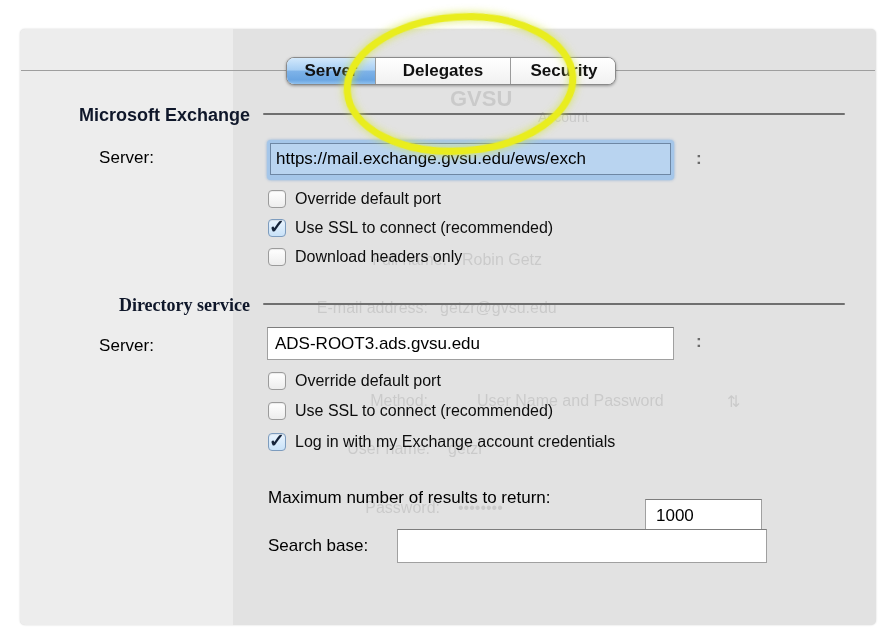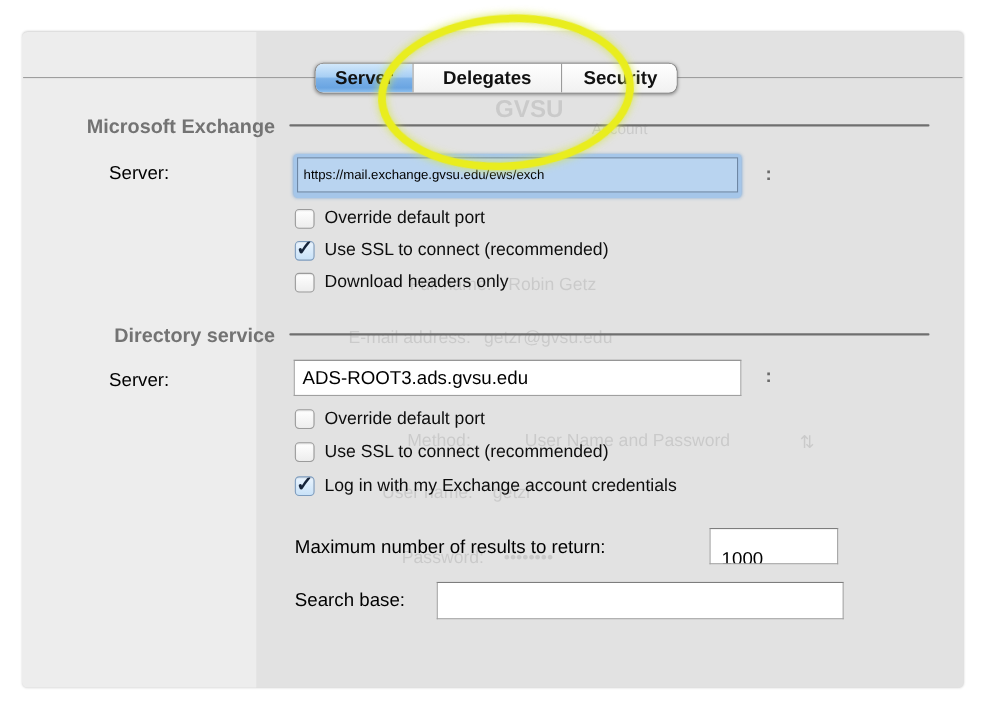"Microsoft Exchange" .section-title { color: #737373 -> #0f172a }
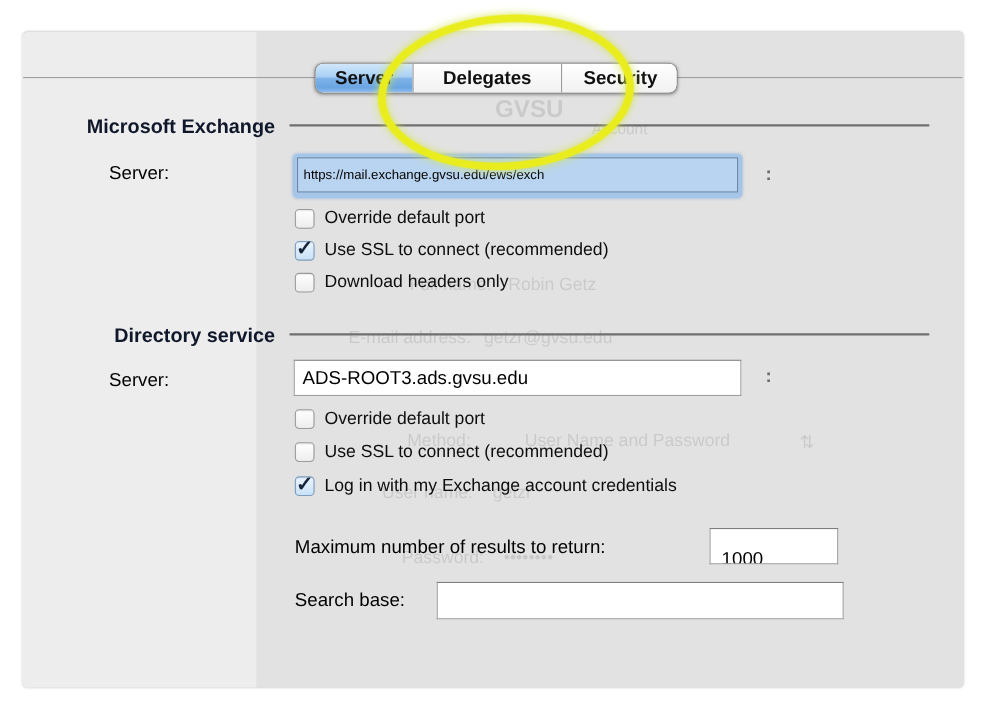"https://mail.exchange.gvsu.edu/ews/exch" .field-inner { font-size: 12px -> 17px }
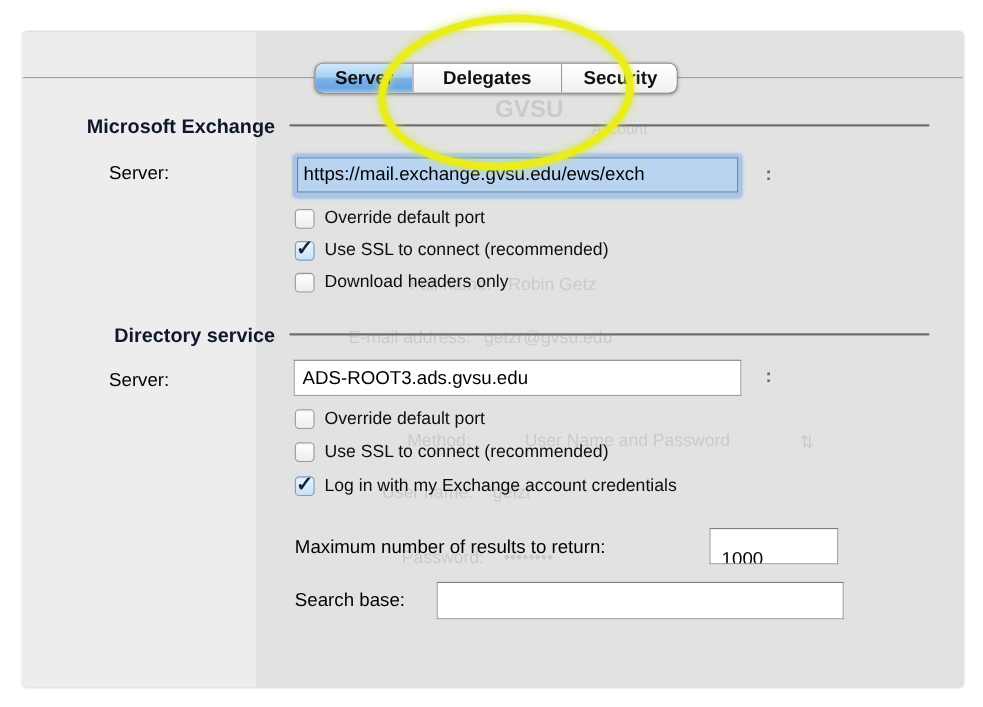"Directory service" div.section-title { font-family: none -> Liberation Serif, serif }
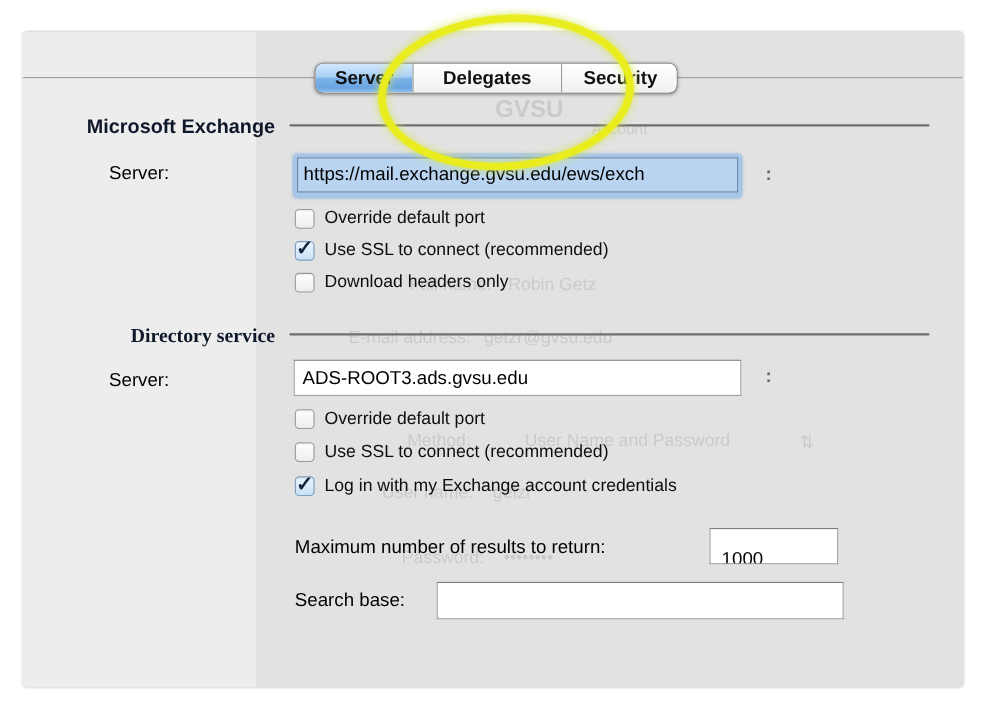"1000" div.plain-field { padding: 12px 10px -> 0 10px; top: 480px -> 499px }
